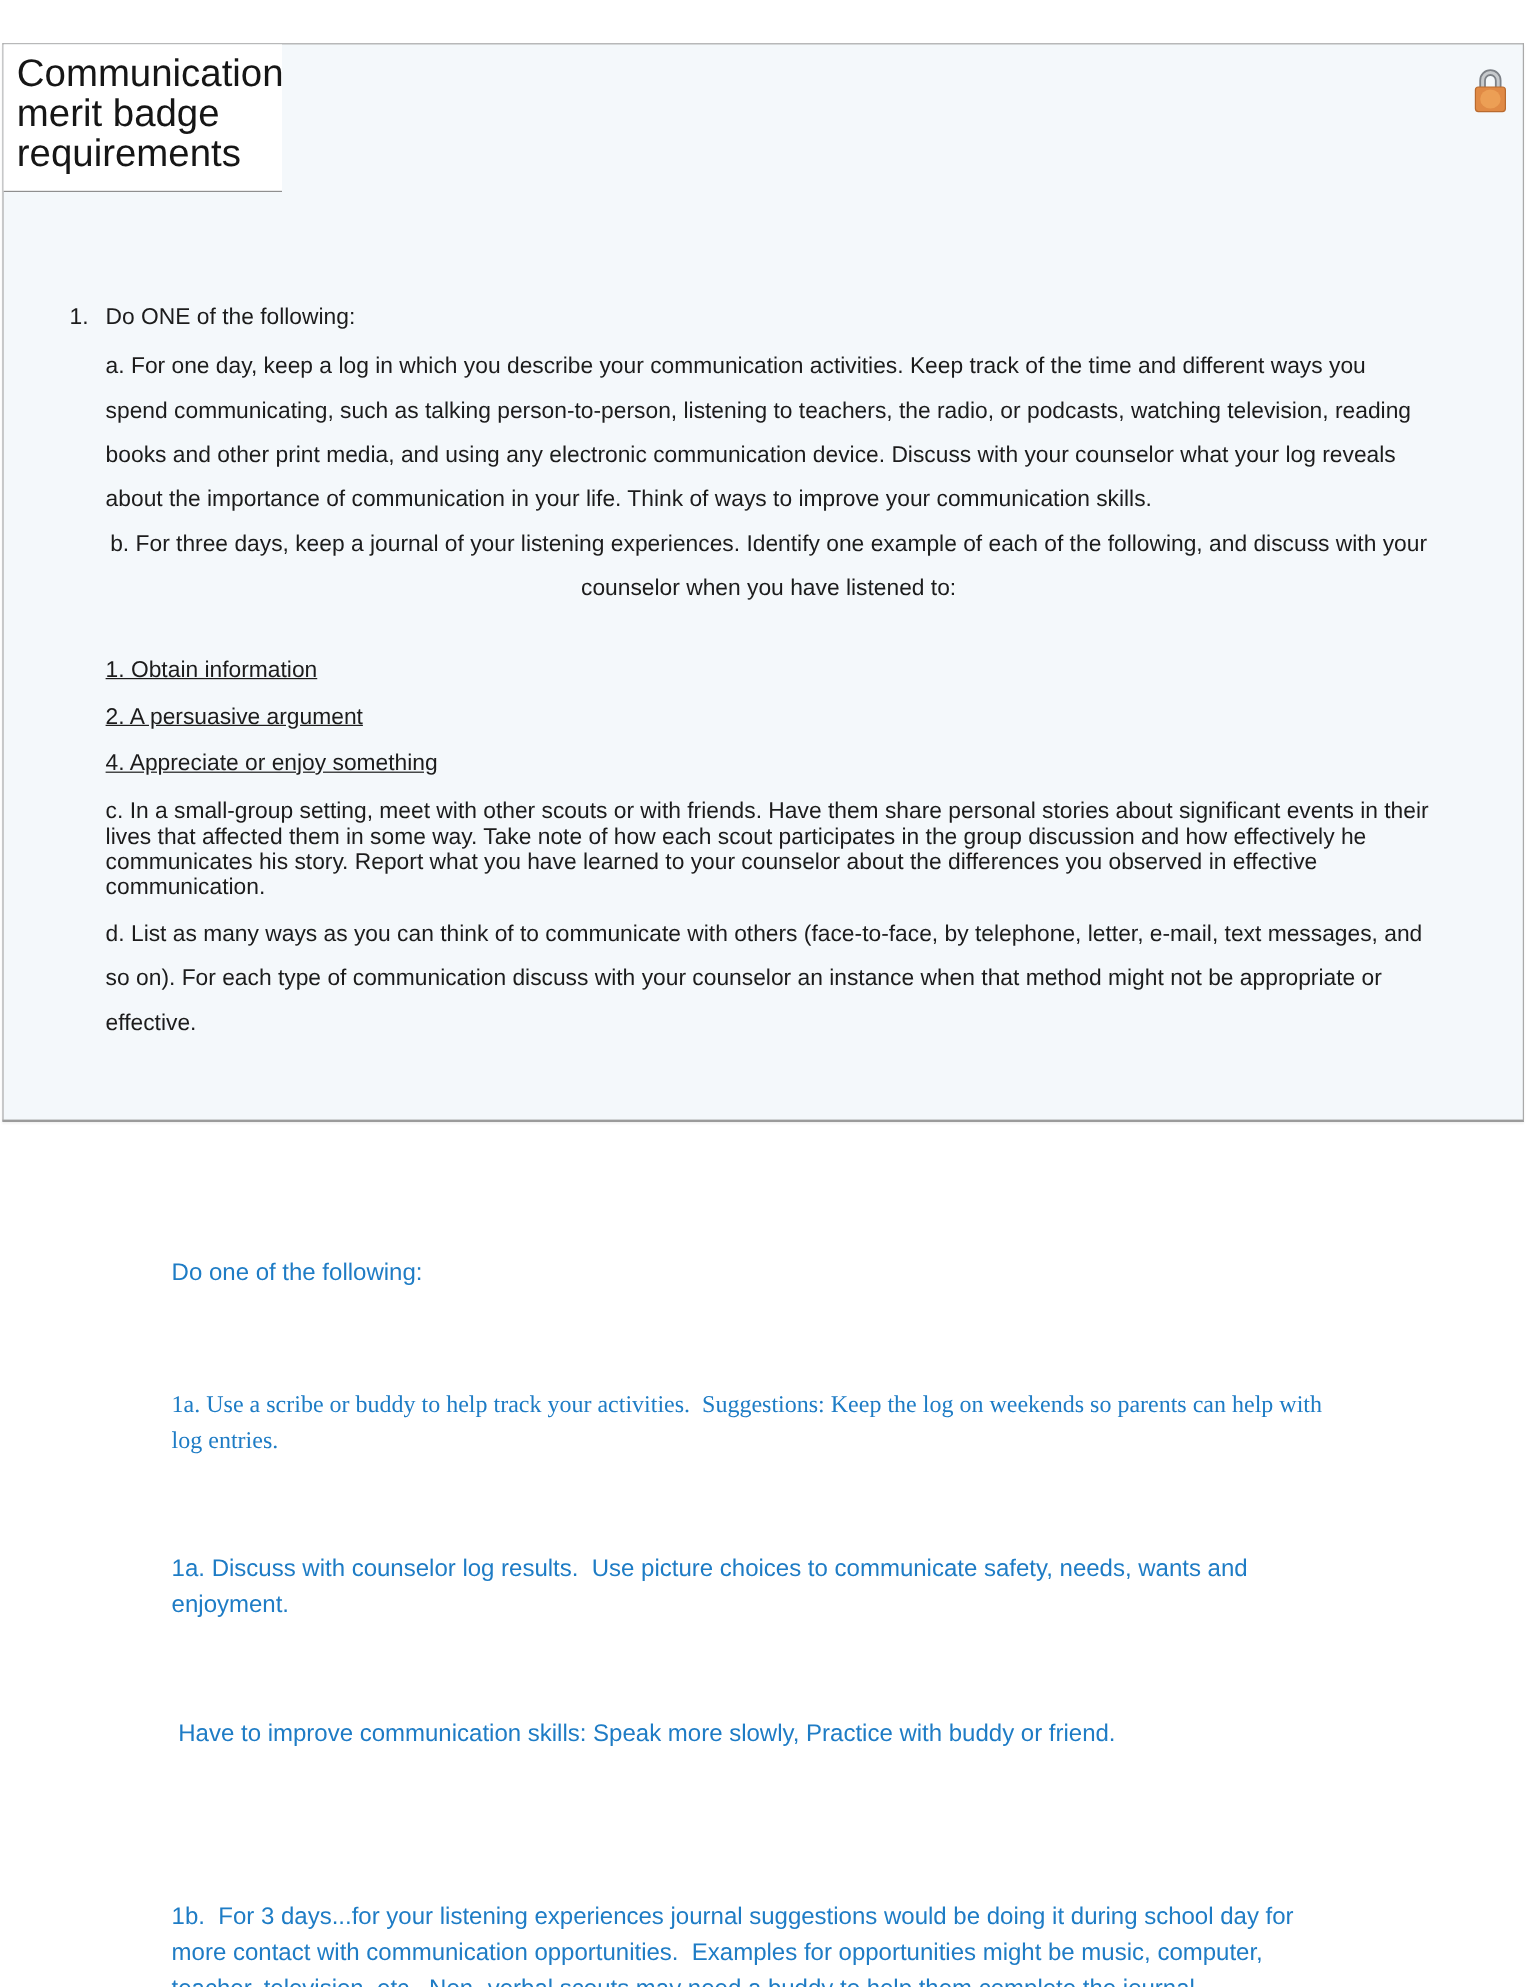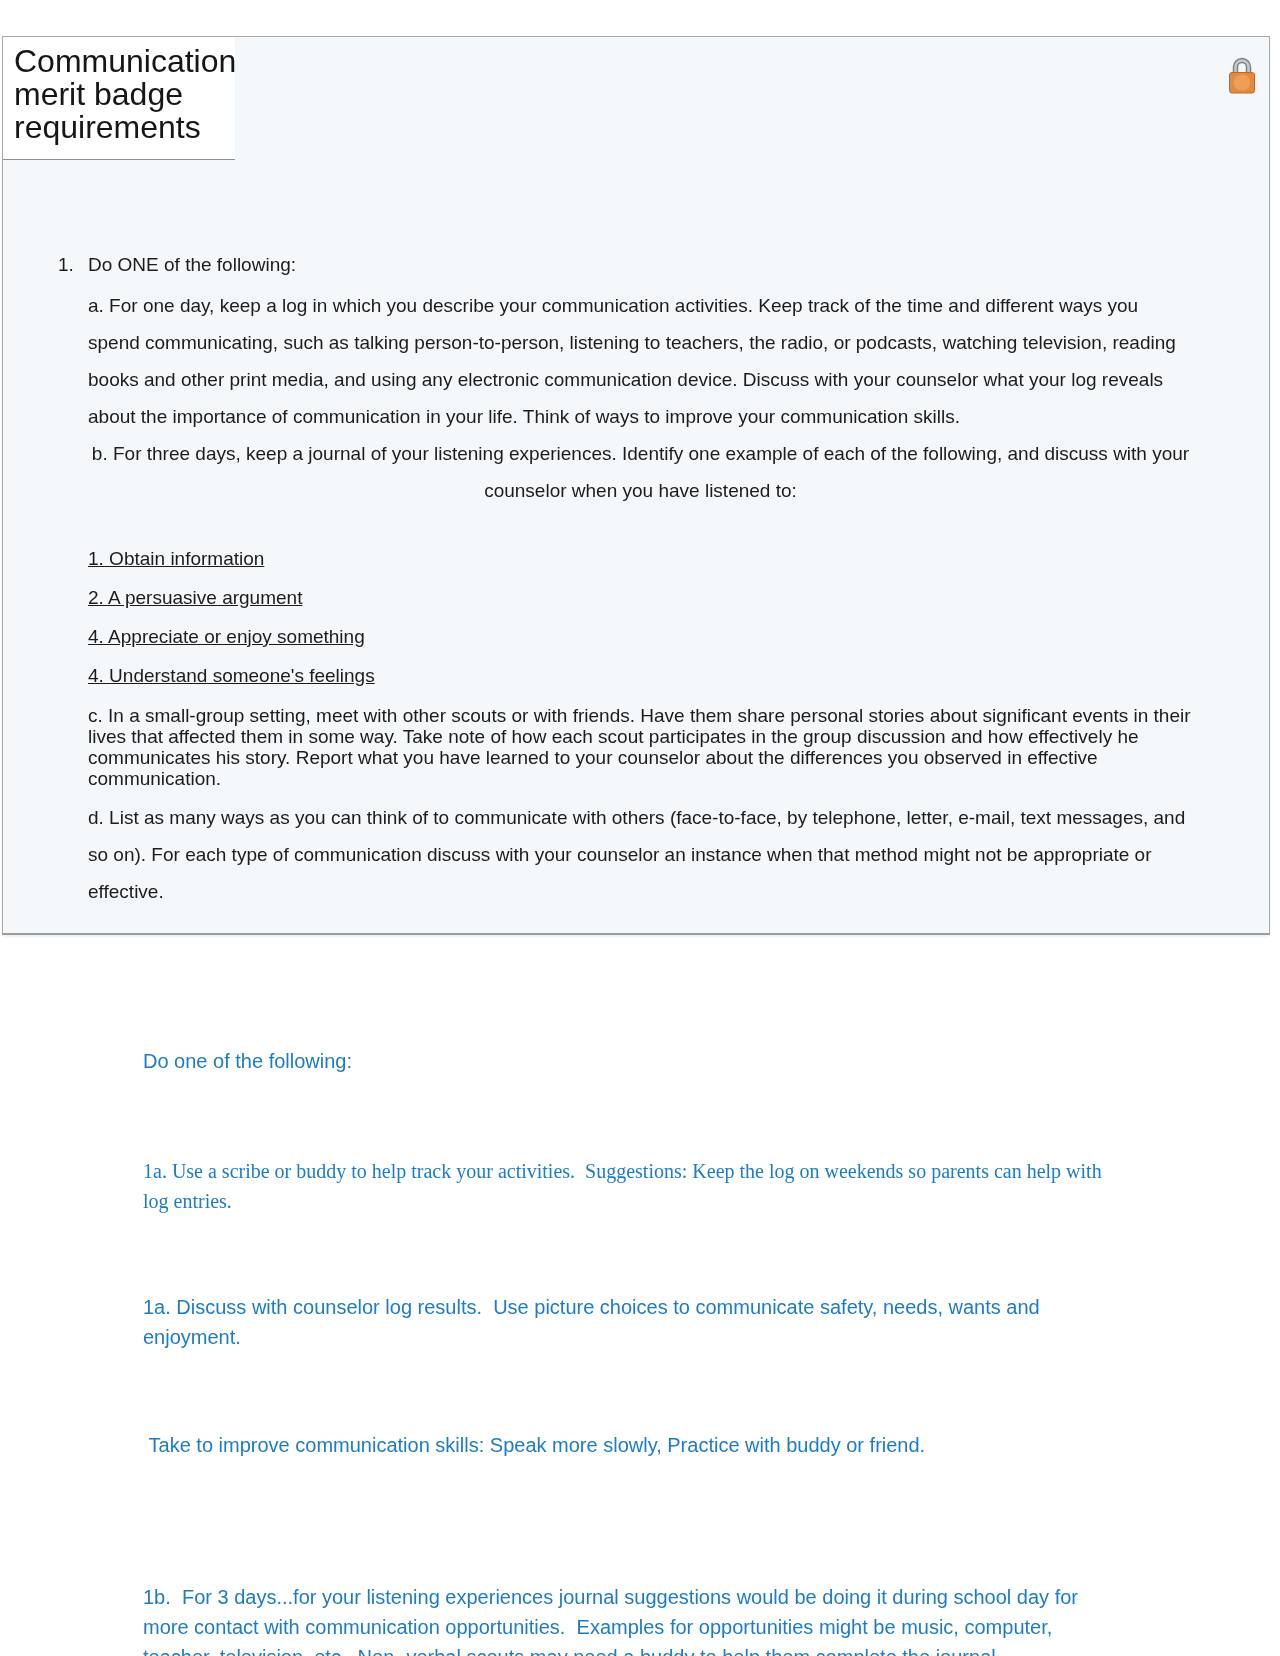"4. Understand someone's feelings" div.sub-item { html: <div>4. Understand someone's feelings</div> -> none }
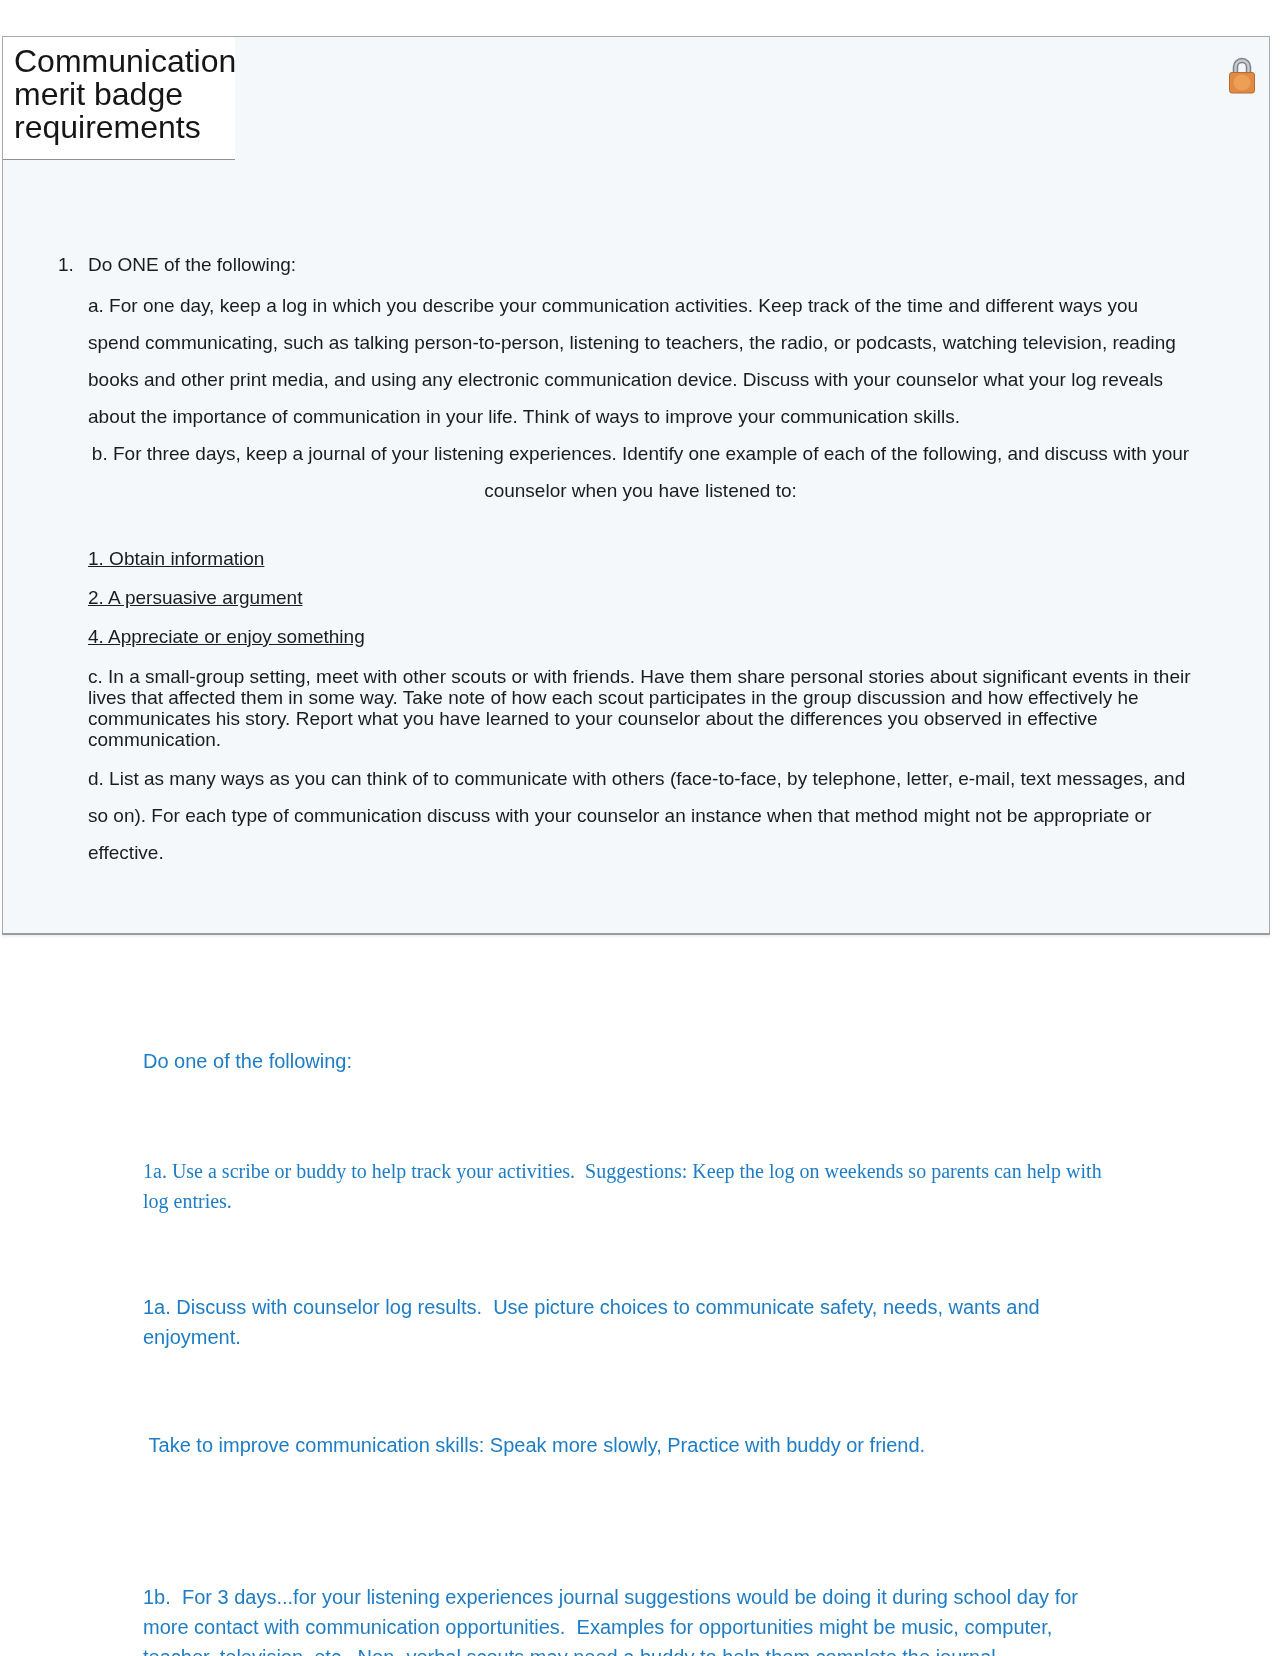"Take to improve communication skills:" p.note { text: Take -> Have }
